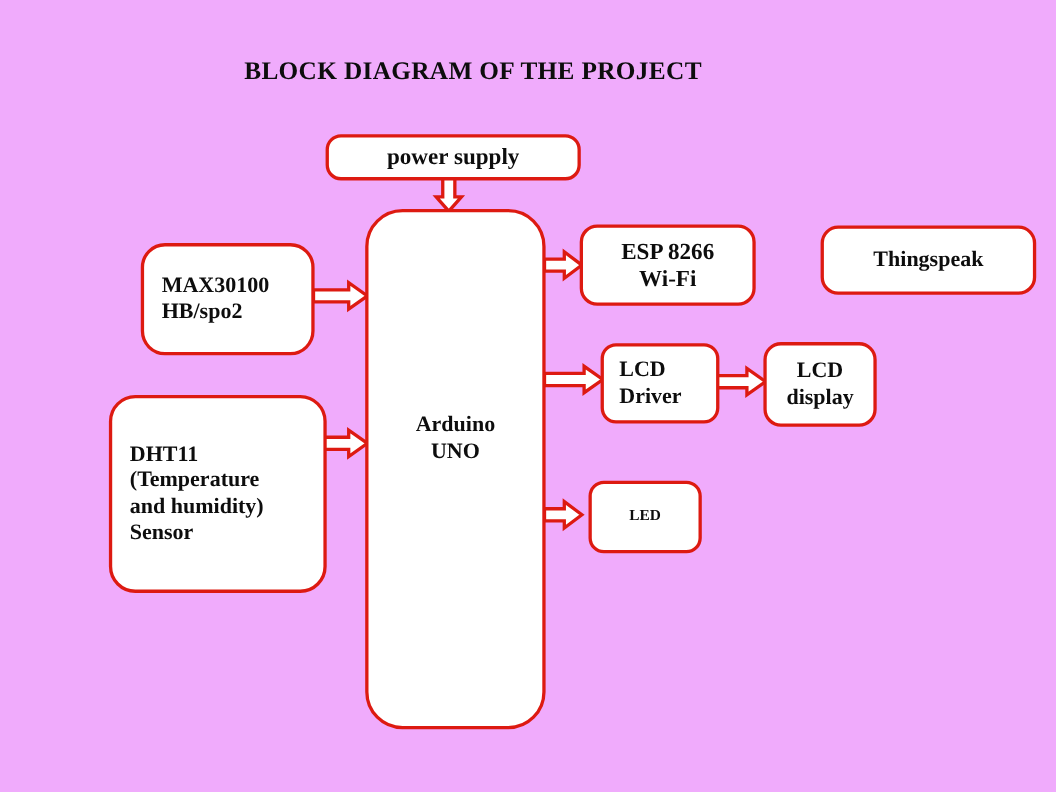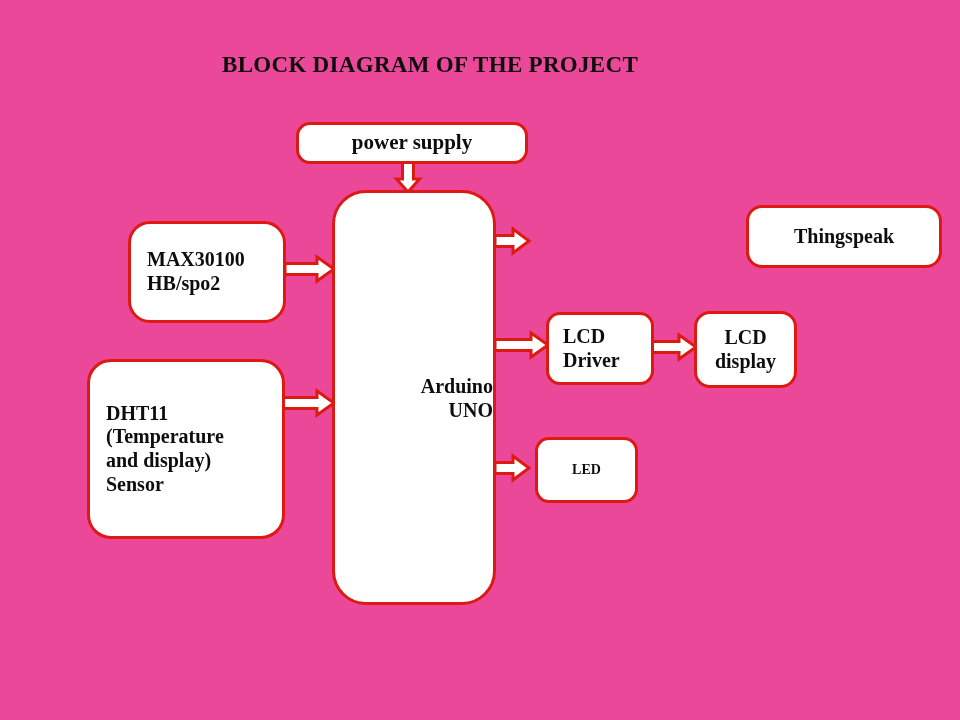"BLOCK DIAGRAM OF THE PROJECT" #canvas { background: #ec4899 -> #f0abfc }
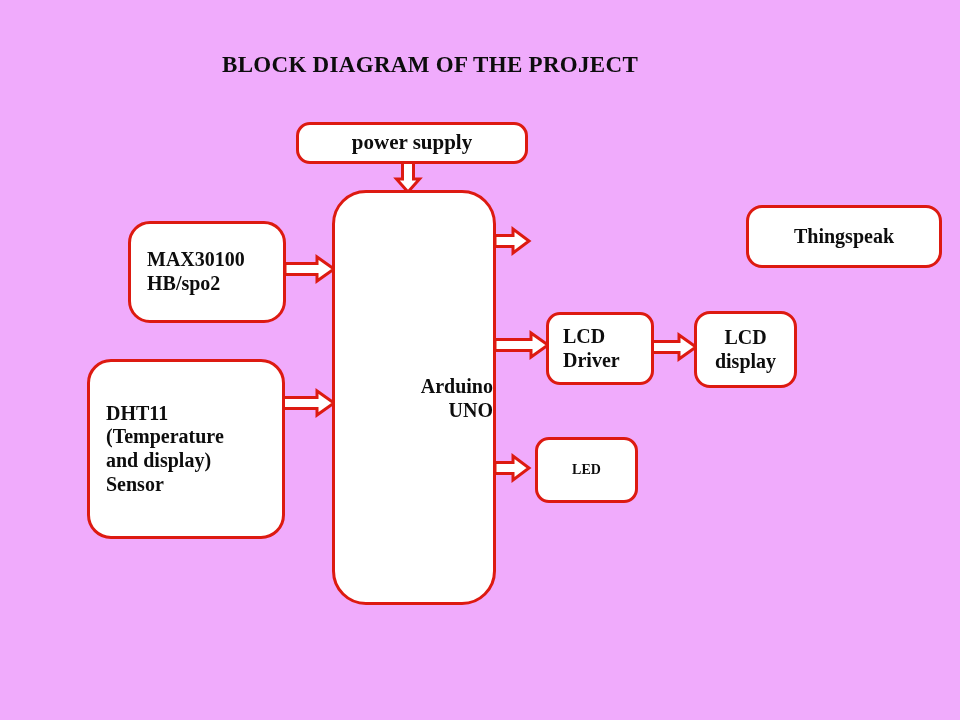"ESP 8266" div.node { html: none -> <div> <span>ESP 8266</span> <span>Wi-Fi</span> </div> }
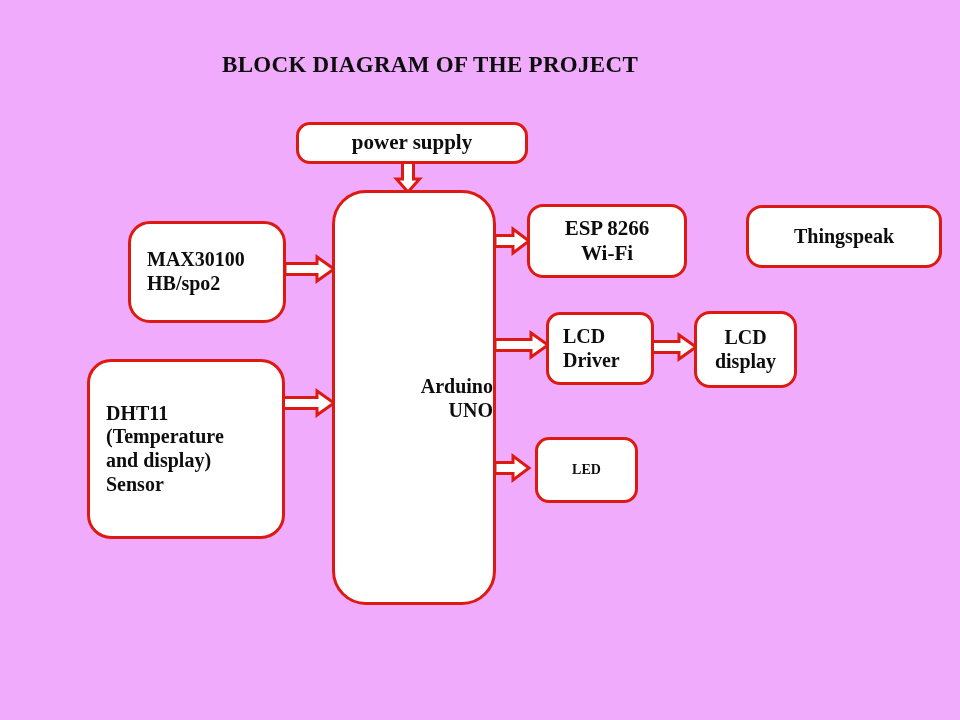"Arduino" #node-arduino { align-items: flex-end -> none; height: 415px -> 473px }
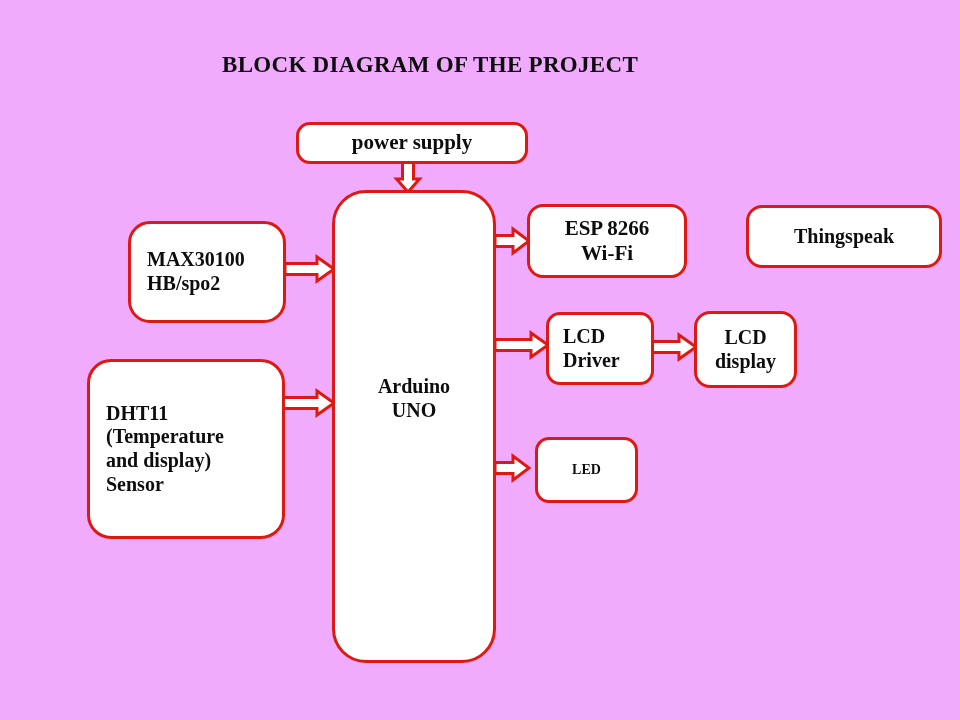"DHT11" #node-dht11 { left: 87px -> 99px }
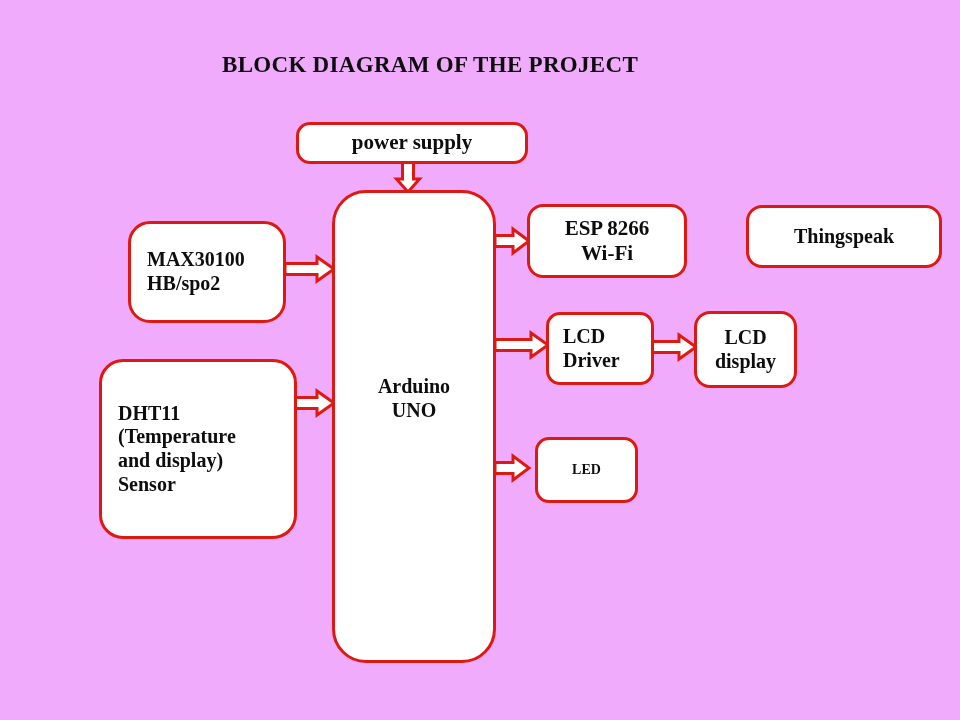"and display)" span.line { text: display -> humidity }
